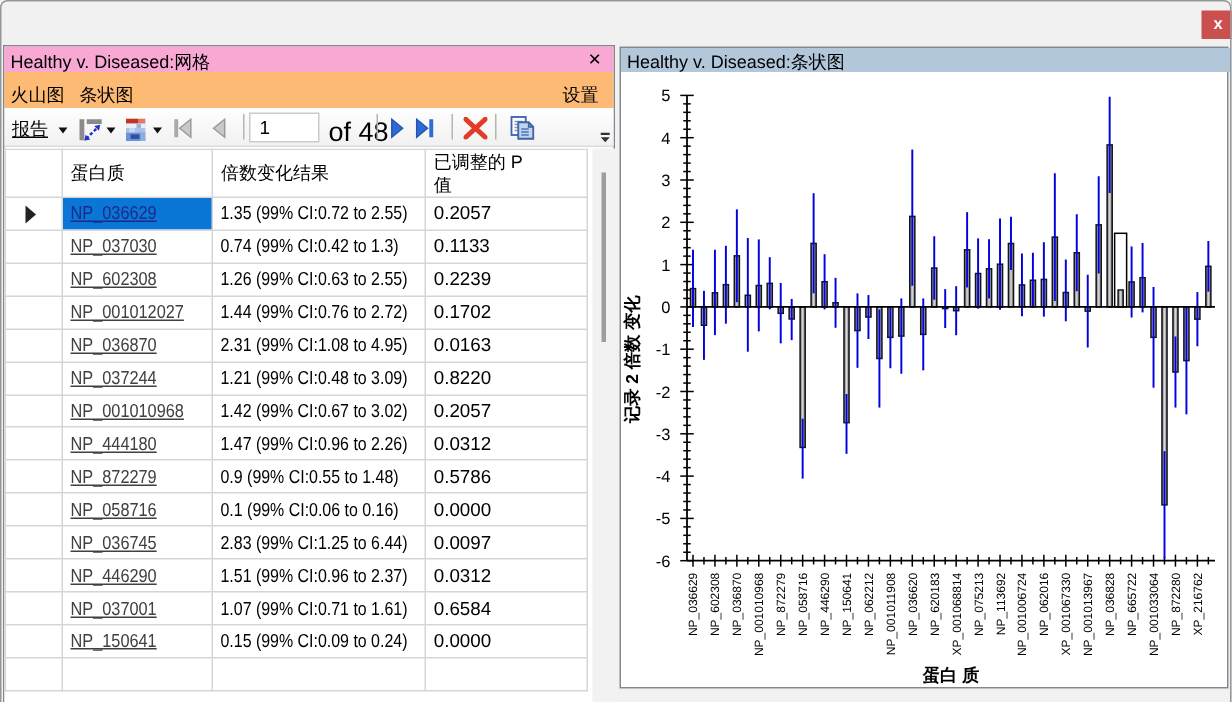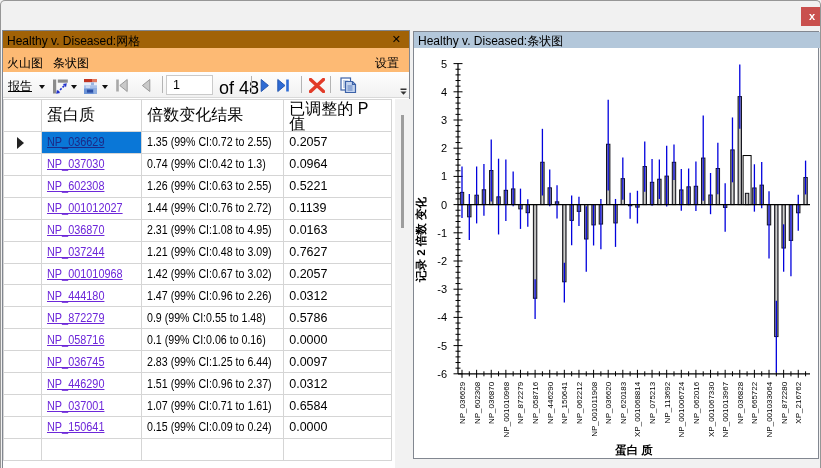"Healthy v. Diseased:网格" #lp-title { background: #a16207 -> #f9a8d4 }
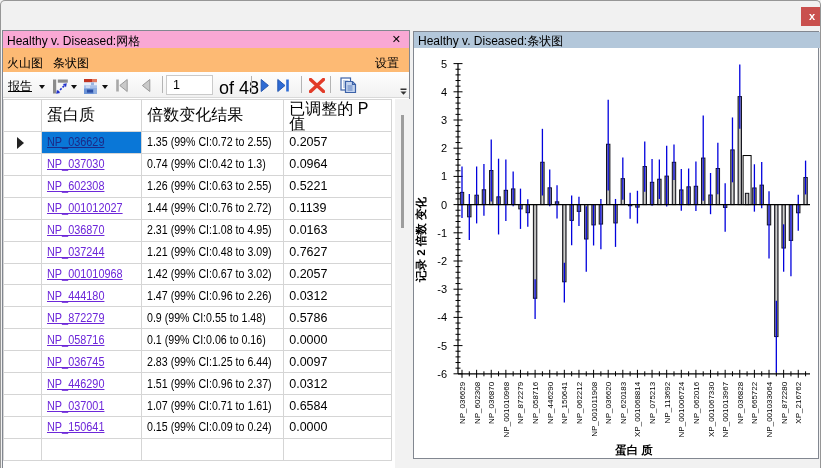"蛋白质" th { font-size: 16px -> 12px }
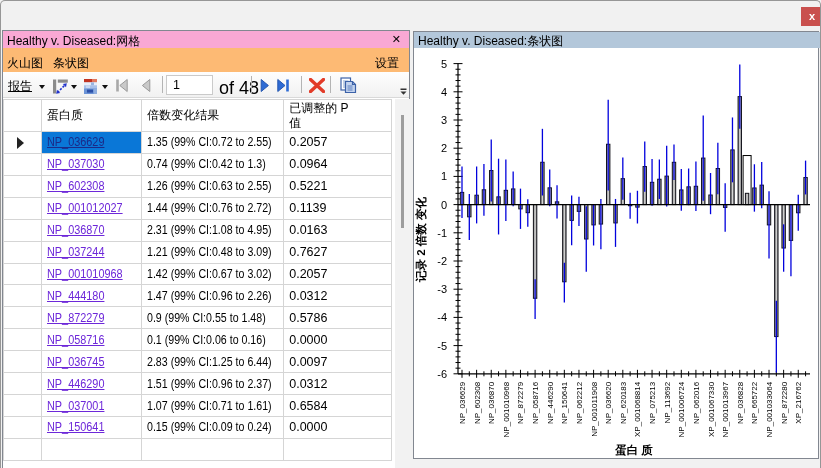"NP_037030" a { color: #6d28d9 -> #404040 }
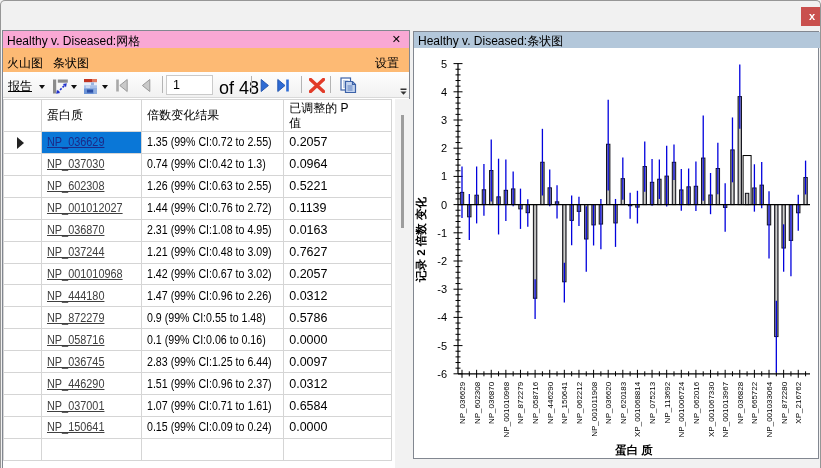"0.0964" td { text: 0.0964 -> 0.1133 }
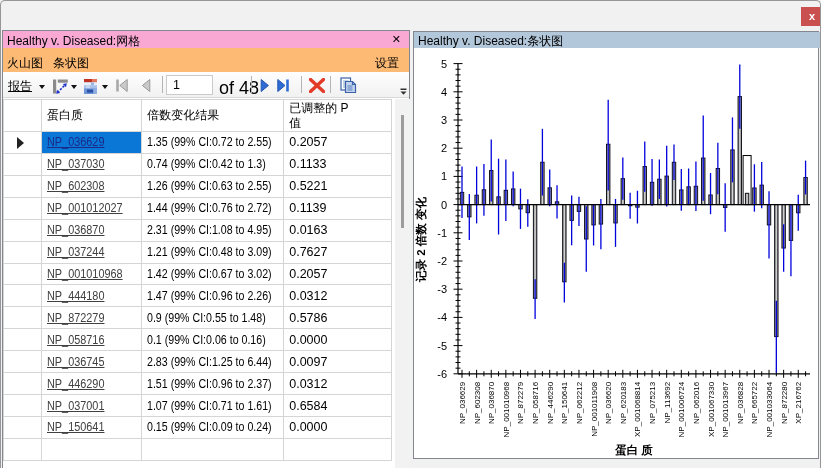"0.5221" td { text: 0.5221 -> 0.2239 }
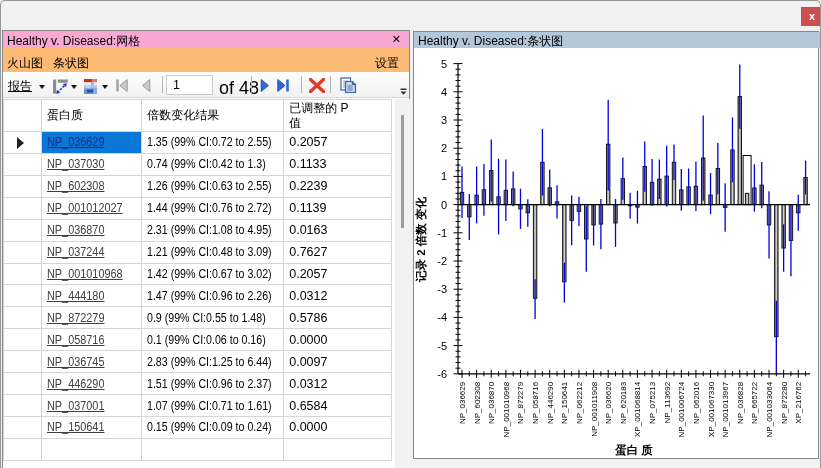"0.1139" td { text: 0.1139 -> 0.1702 }
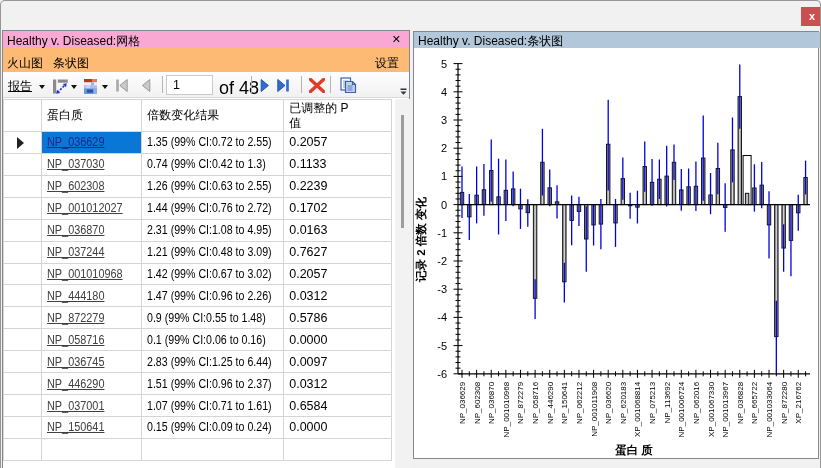"0.7627" td { text: 0.7627 -> 0.8220 }
